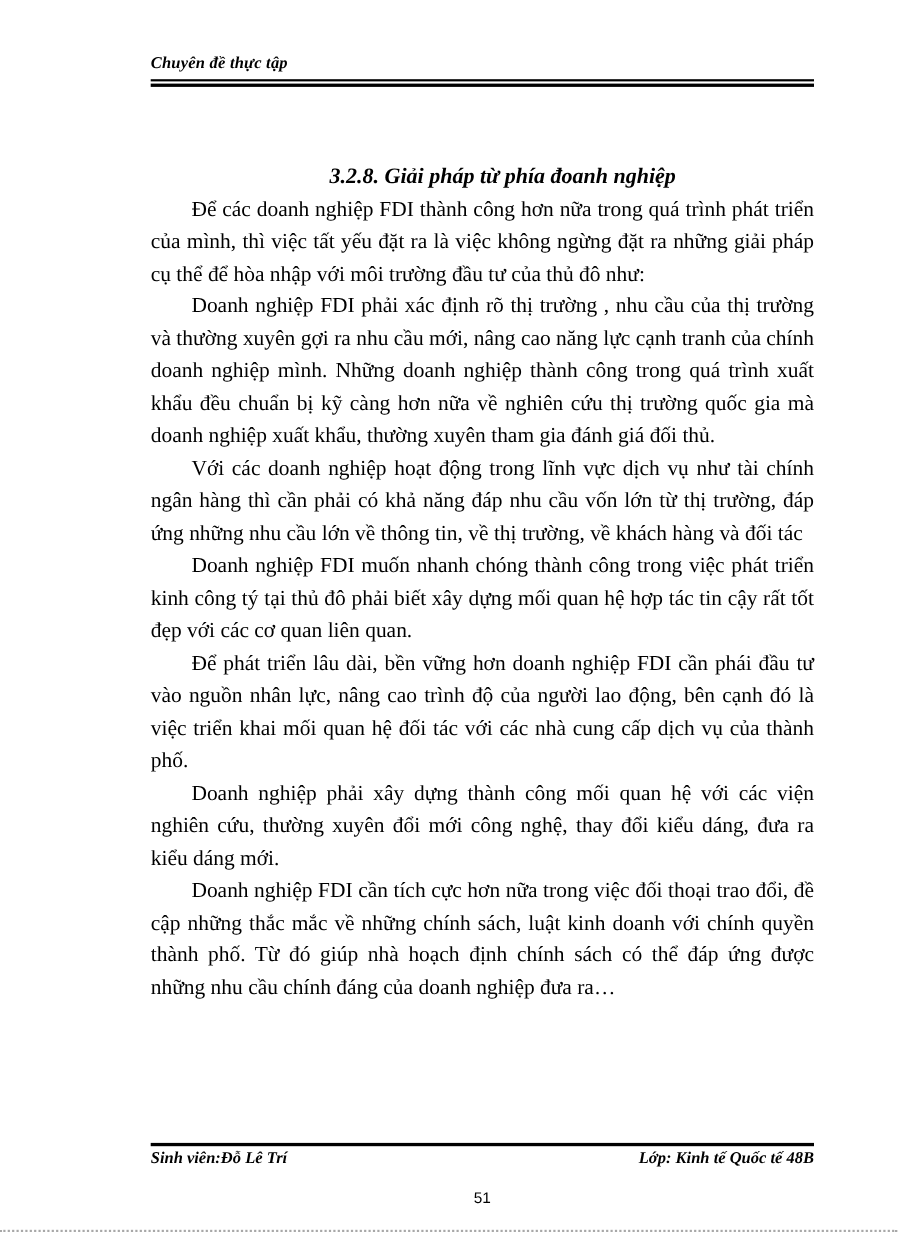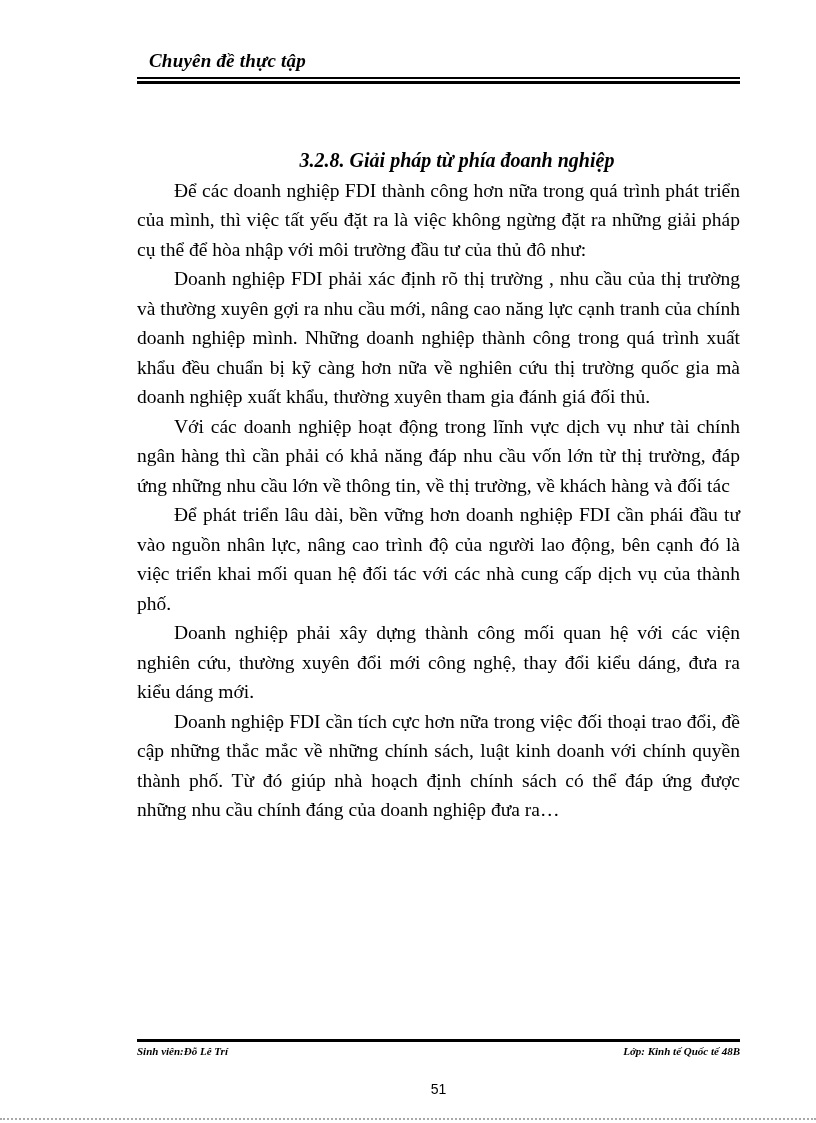"Chuyên đề thực tập" .running-head { font-size: 19px -> 15px; margin-left: 12px -> none }
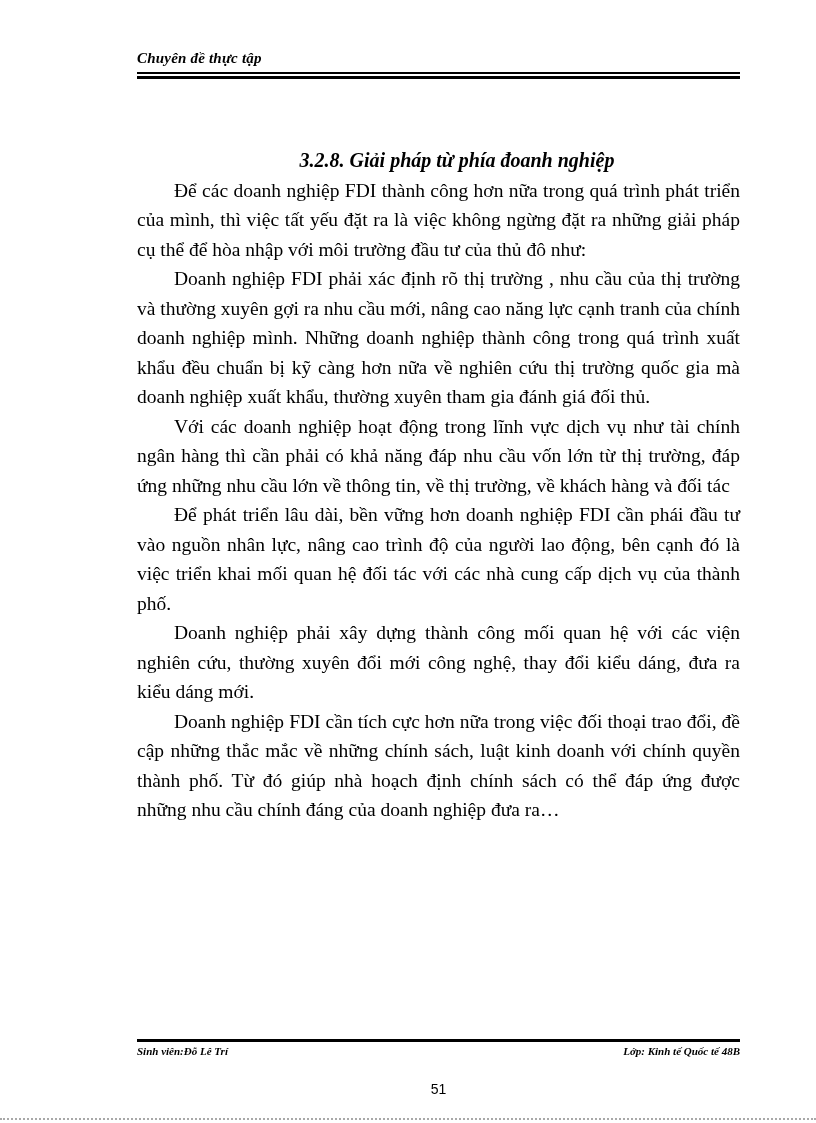"Doanh nghiệp FDI muốn nhanh" p.para { html: none -> <p>Doanh nghiệp FDI muốn nhanh chóng thành công trong việc phát triển kinh công tý tại thủ đô phải biết xây dựng mối quan hệ hợp tác tin cậy rất tốt đẹp với các cơ quan liên quan.</p> }
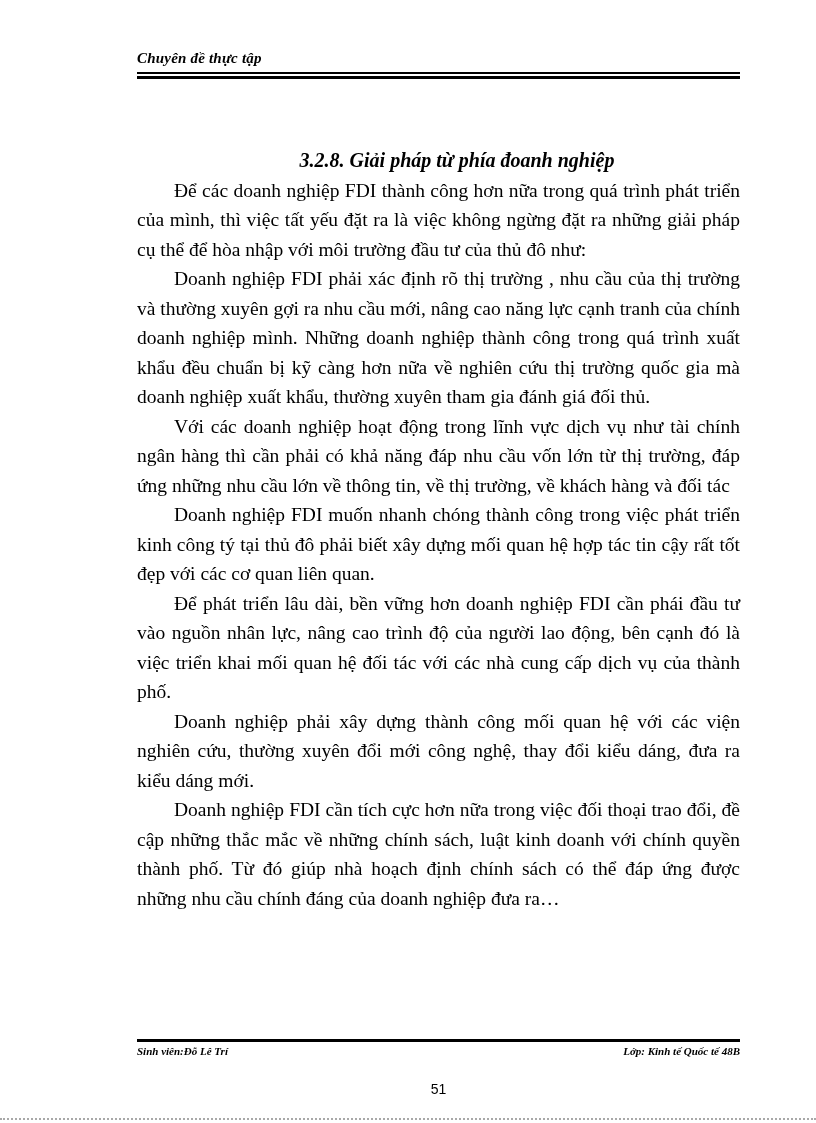"Sinh viên:Đỗ Lê Trí" .footer-side { font-size: 11px -> 15px }
